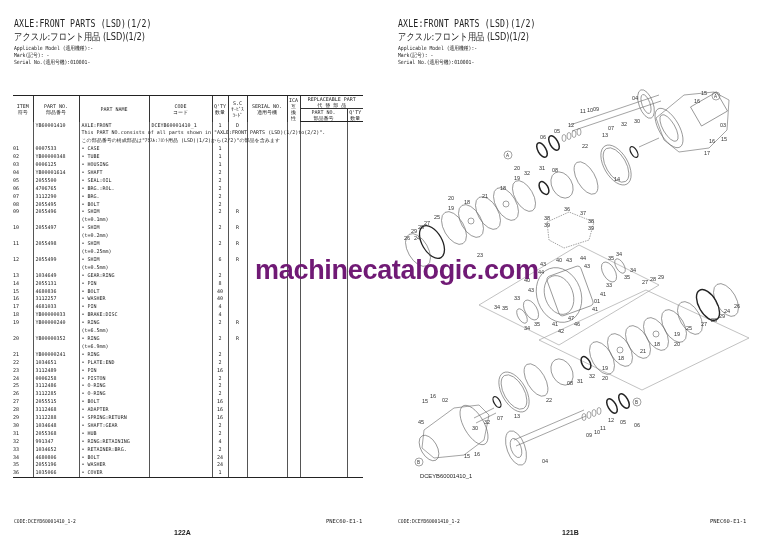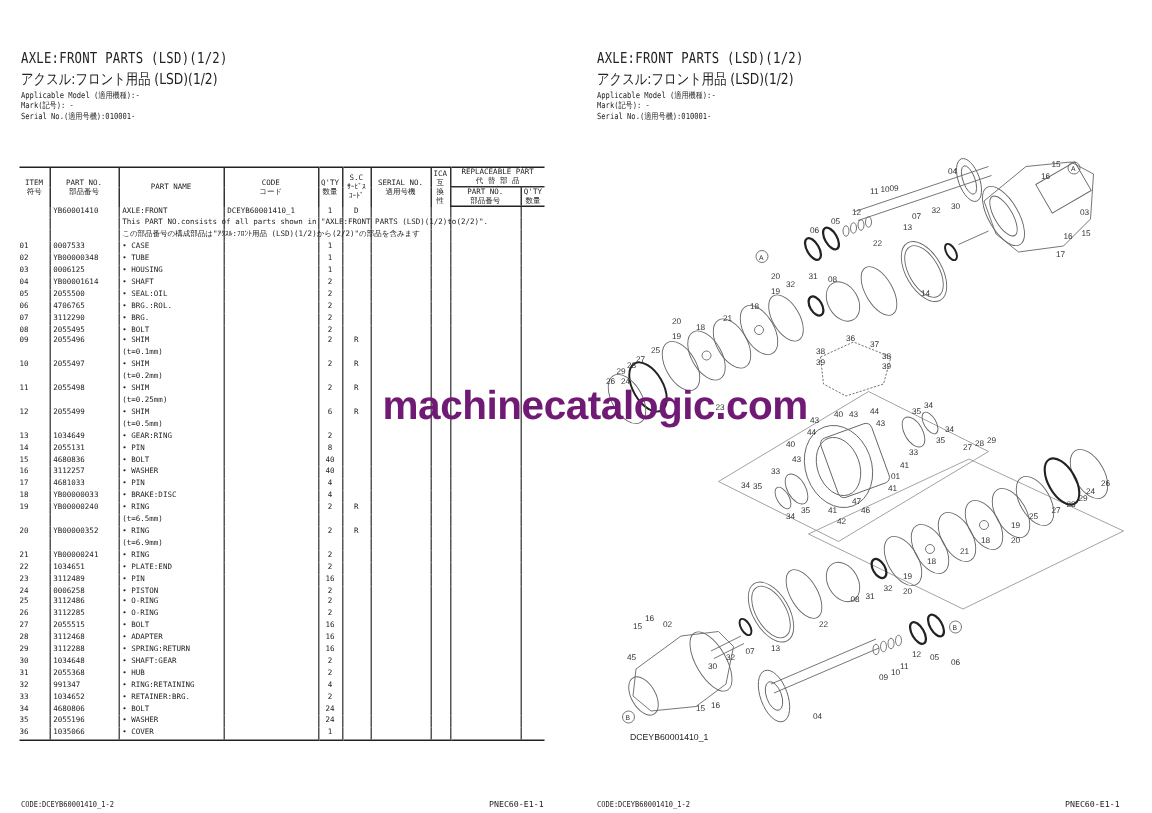"AXLE:FRONT PARTS (LSD)(1/2)" .page { top: 16px -> 0 }
